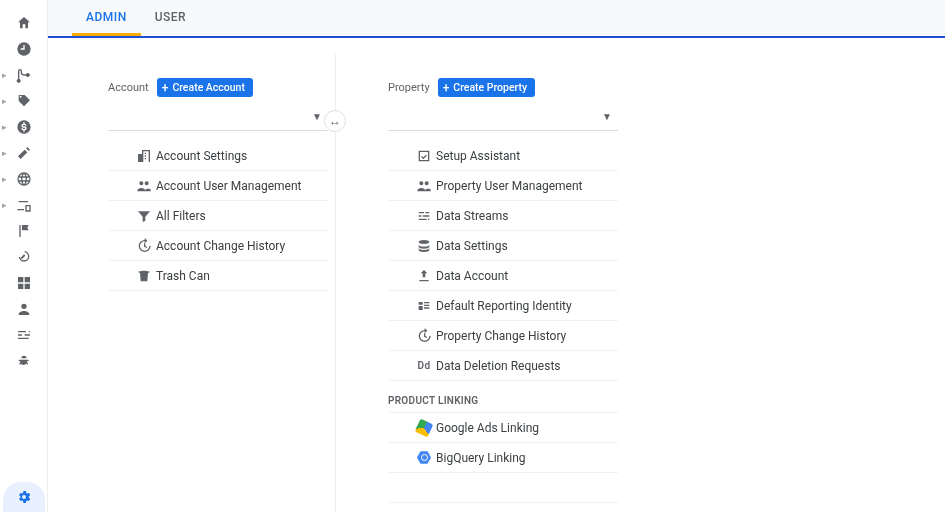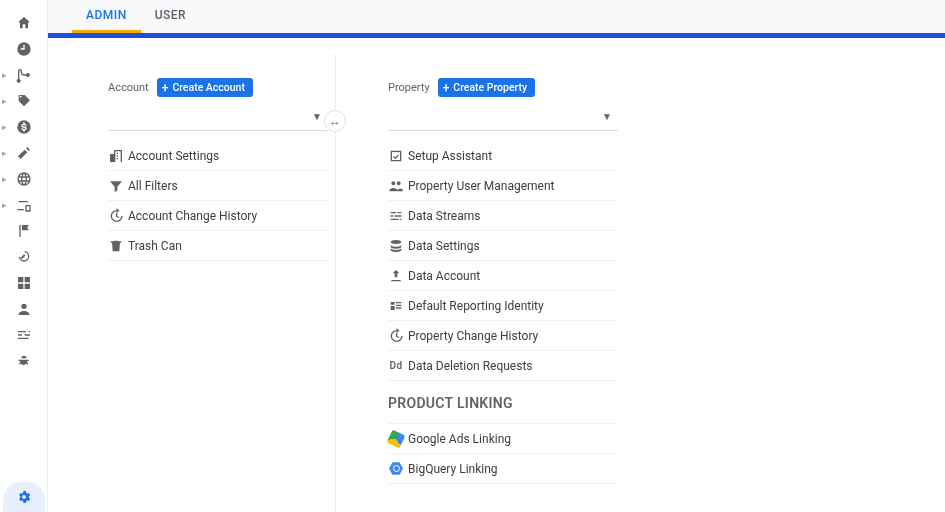"ADMIN" .topbar { border-bottom: 5px solid #1d4ed8 -> 2px solid #1d4ed8 }
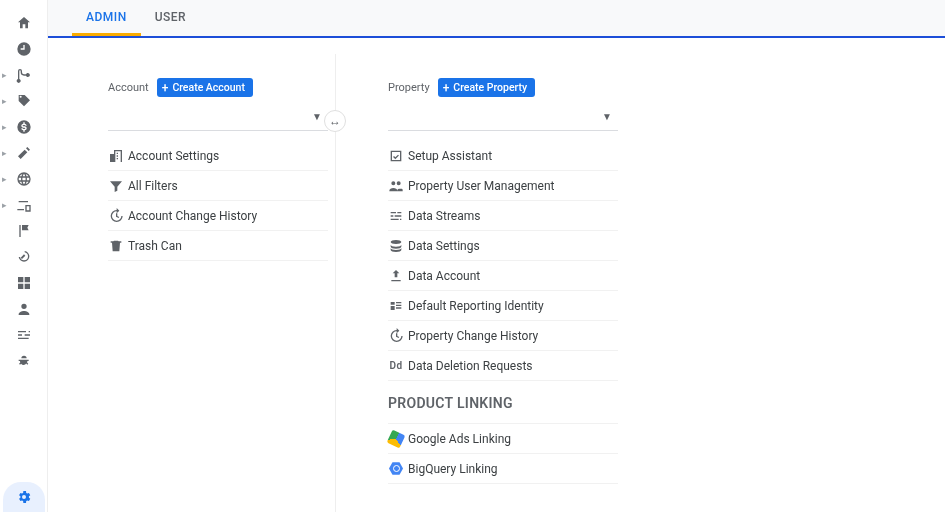"Account User Management" li.menu-item { html: none -> <li> <span> <svg> <path></path> </svg> </span> <span>Account User Management</span> </li> }
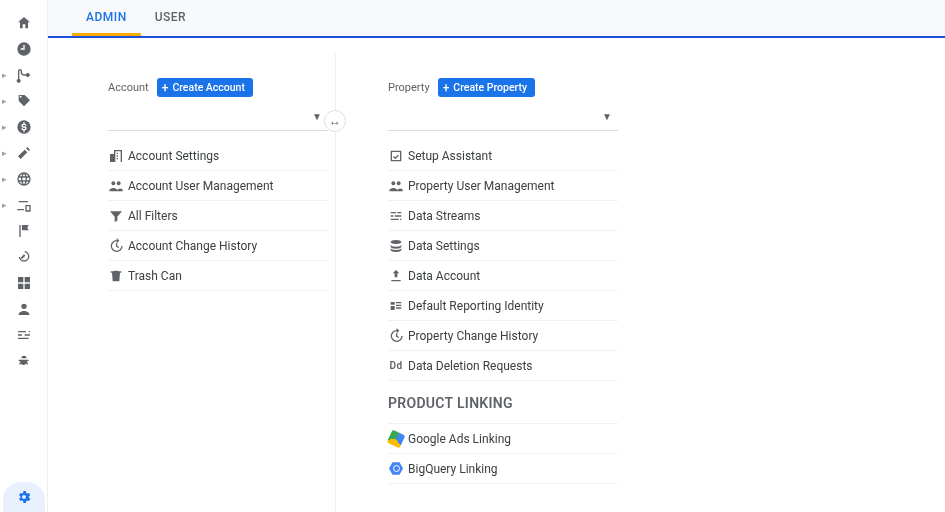"Dd" .menu-item .icon { margin-left: none -> 28px }
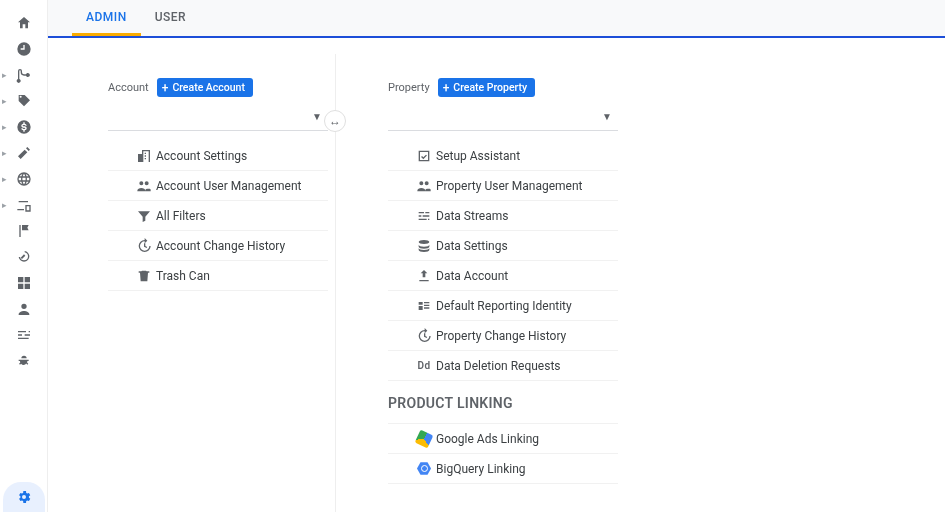"PRODUCT LINKING" .section-header { font-size: 14px -> 10px; padding: 14px 0 12px 0 -> 14px 0 6px 0 }
